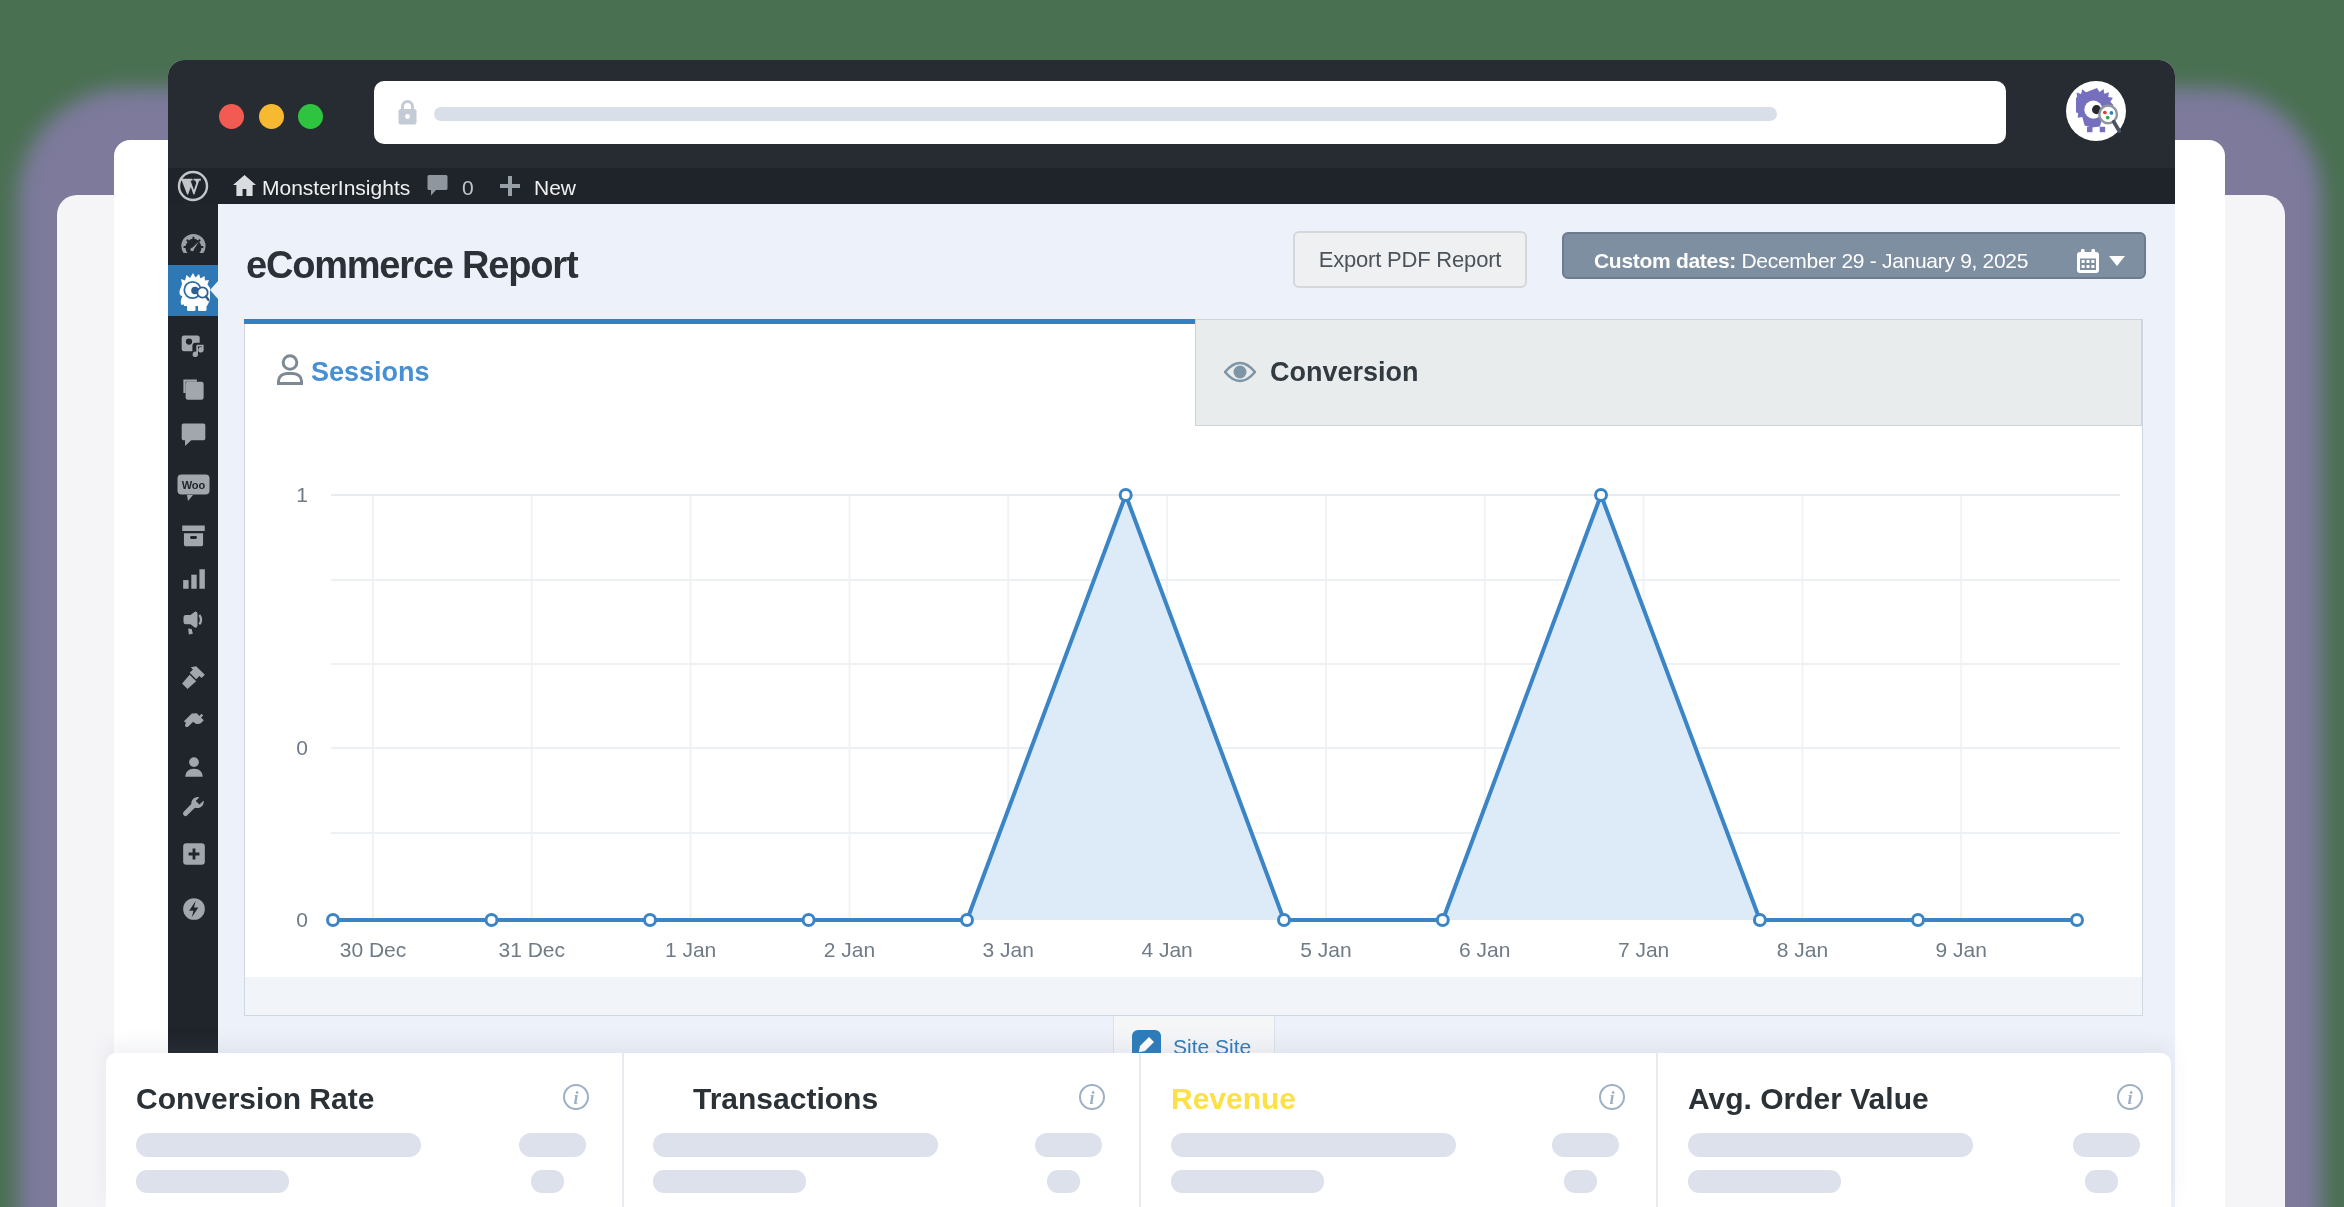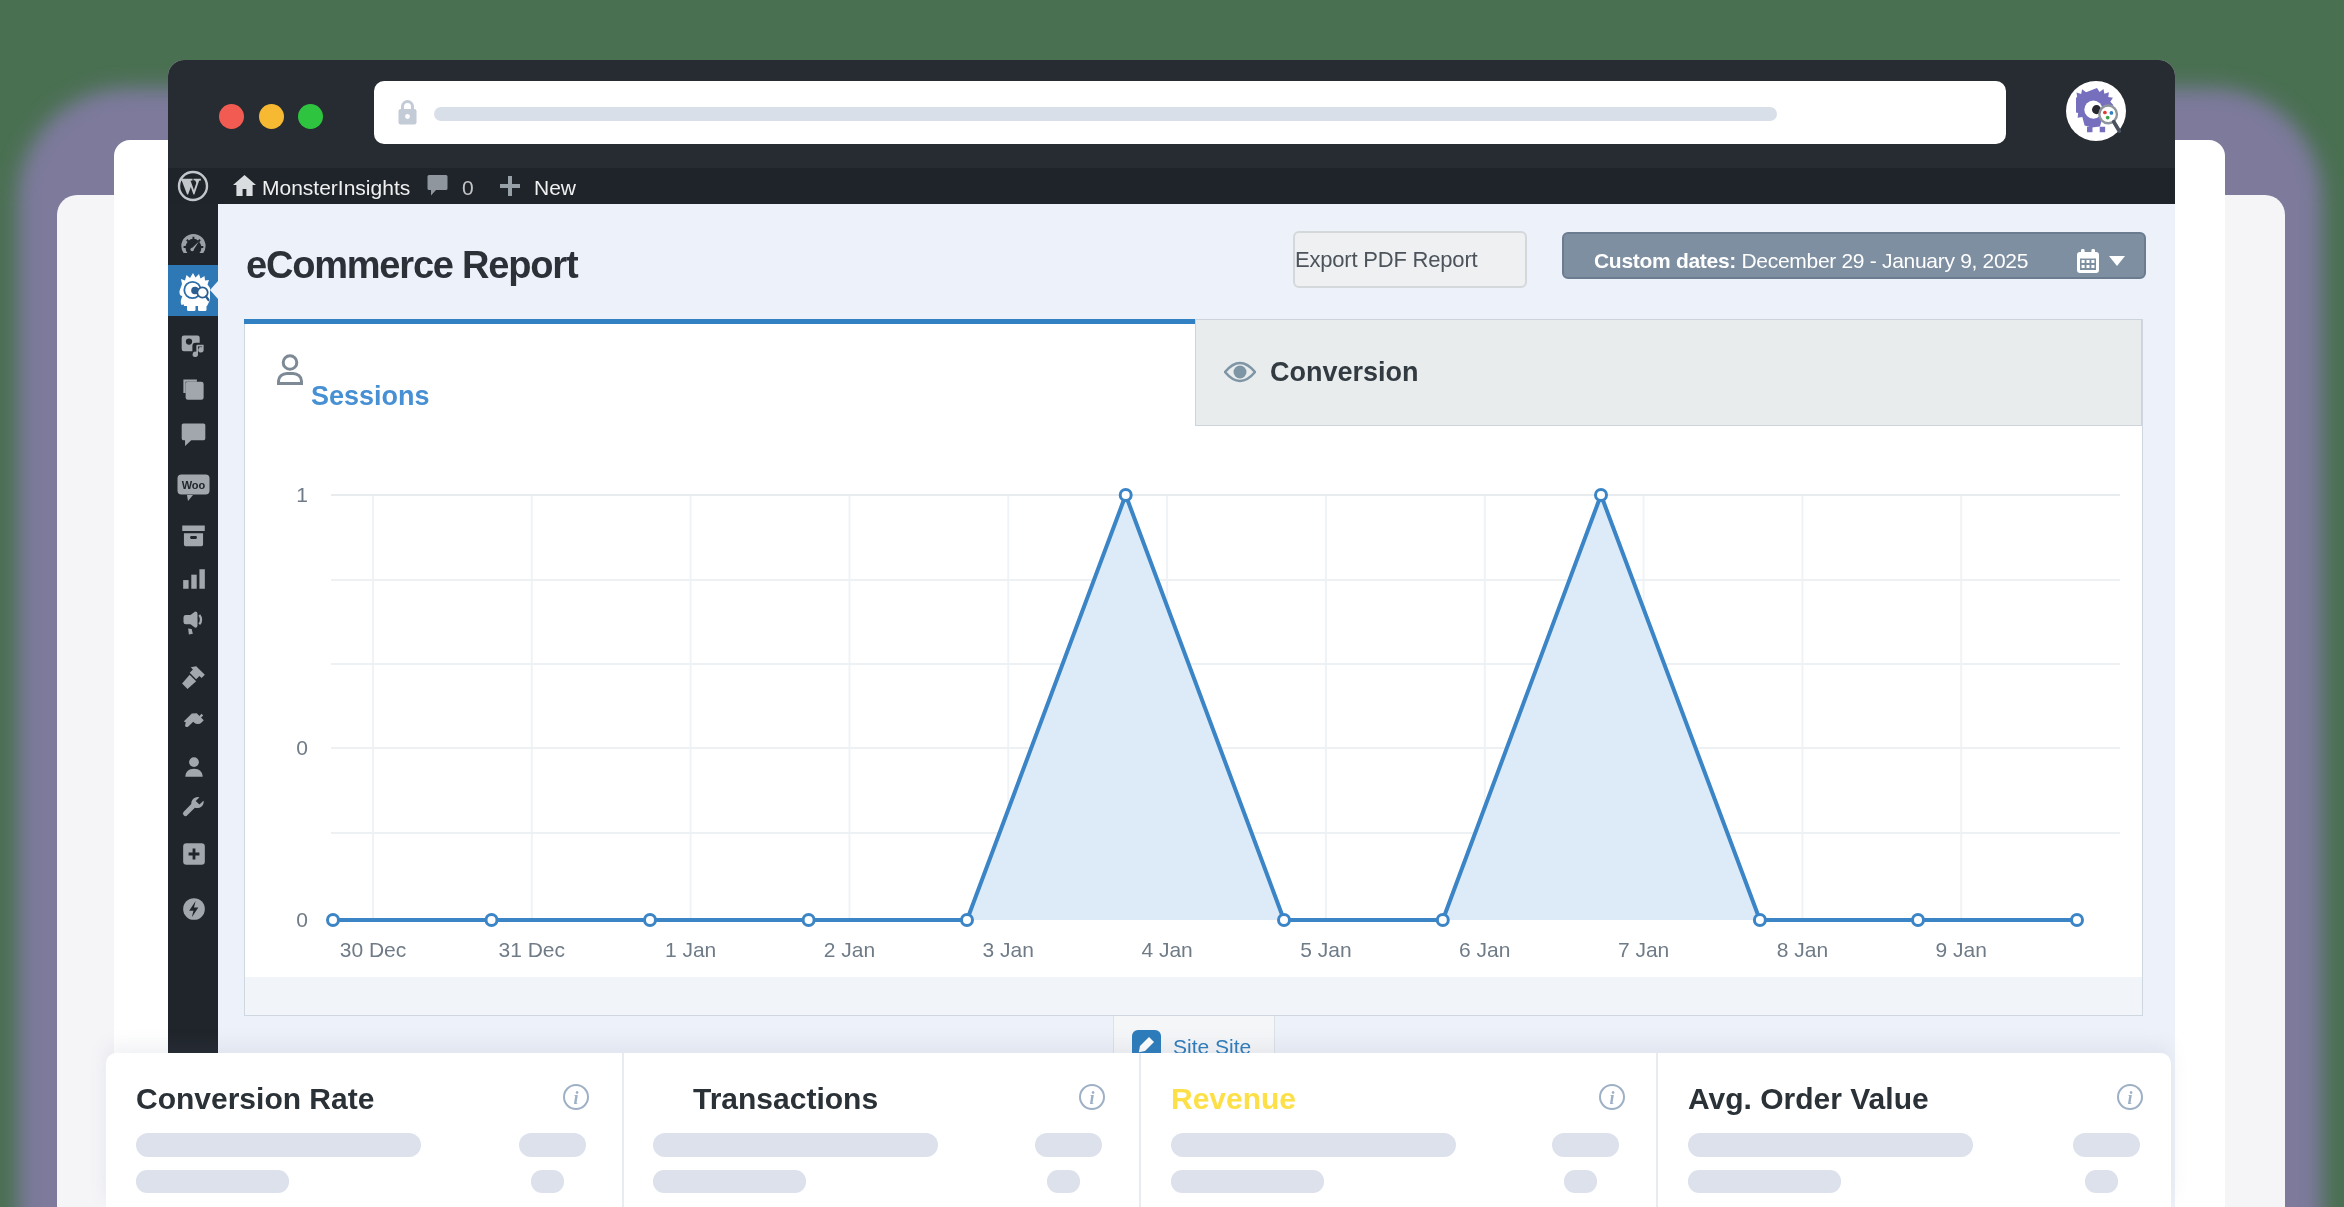"Export PDF Report" div.abs { text-align: none -> center }
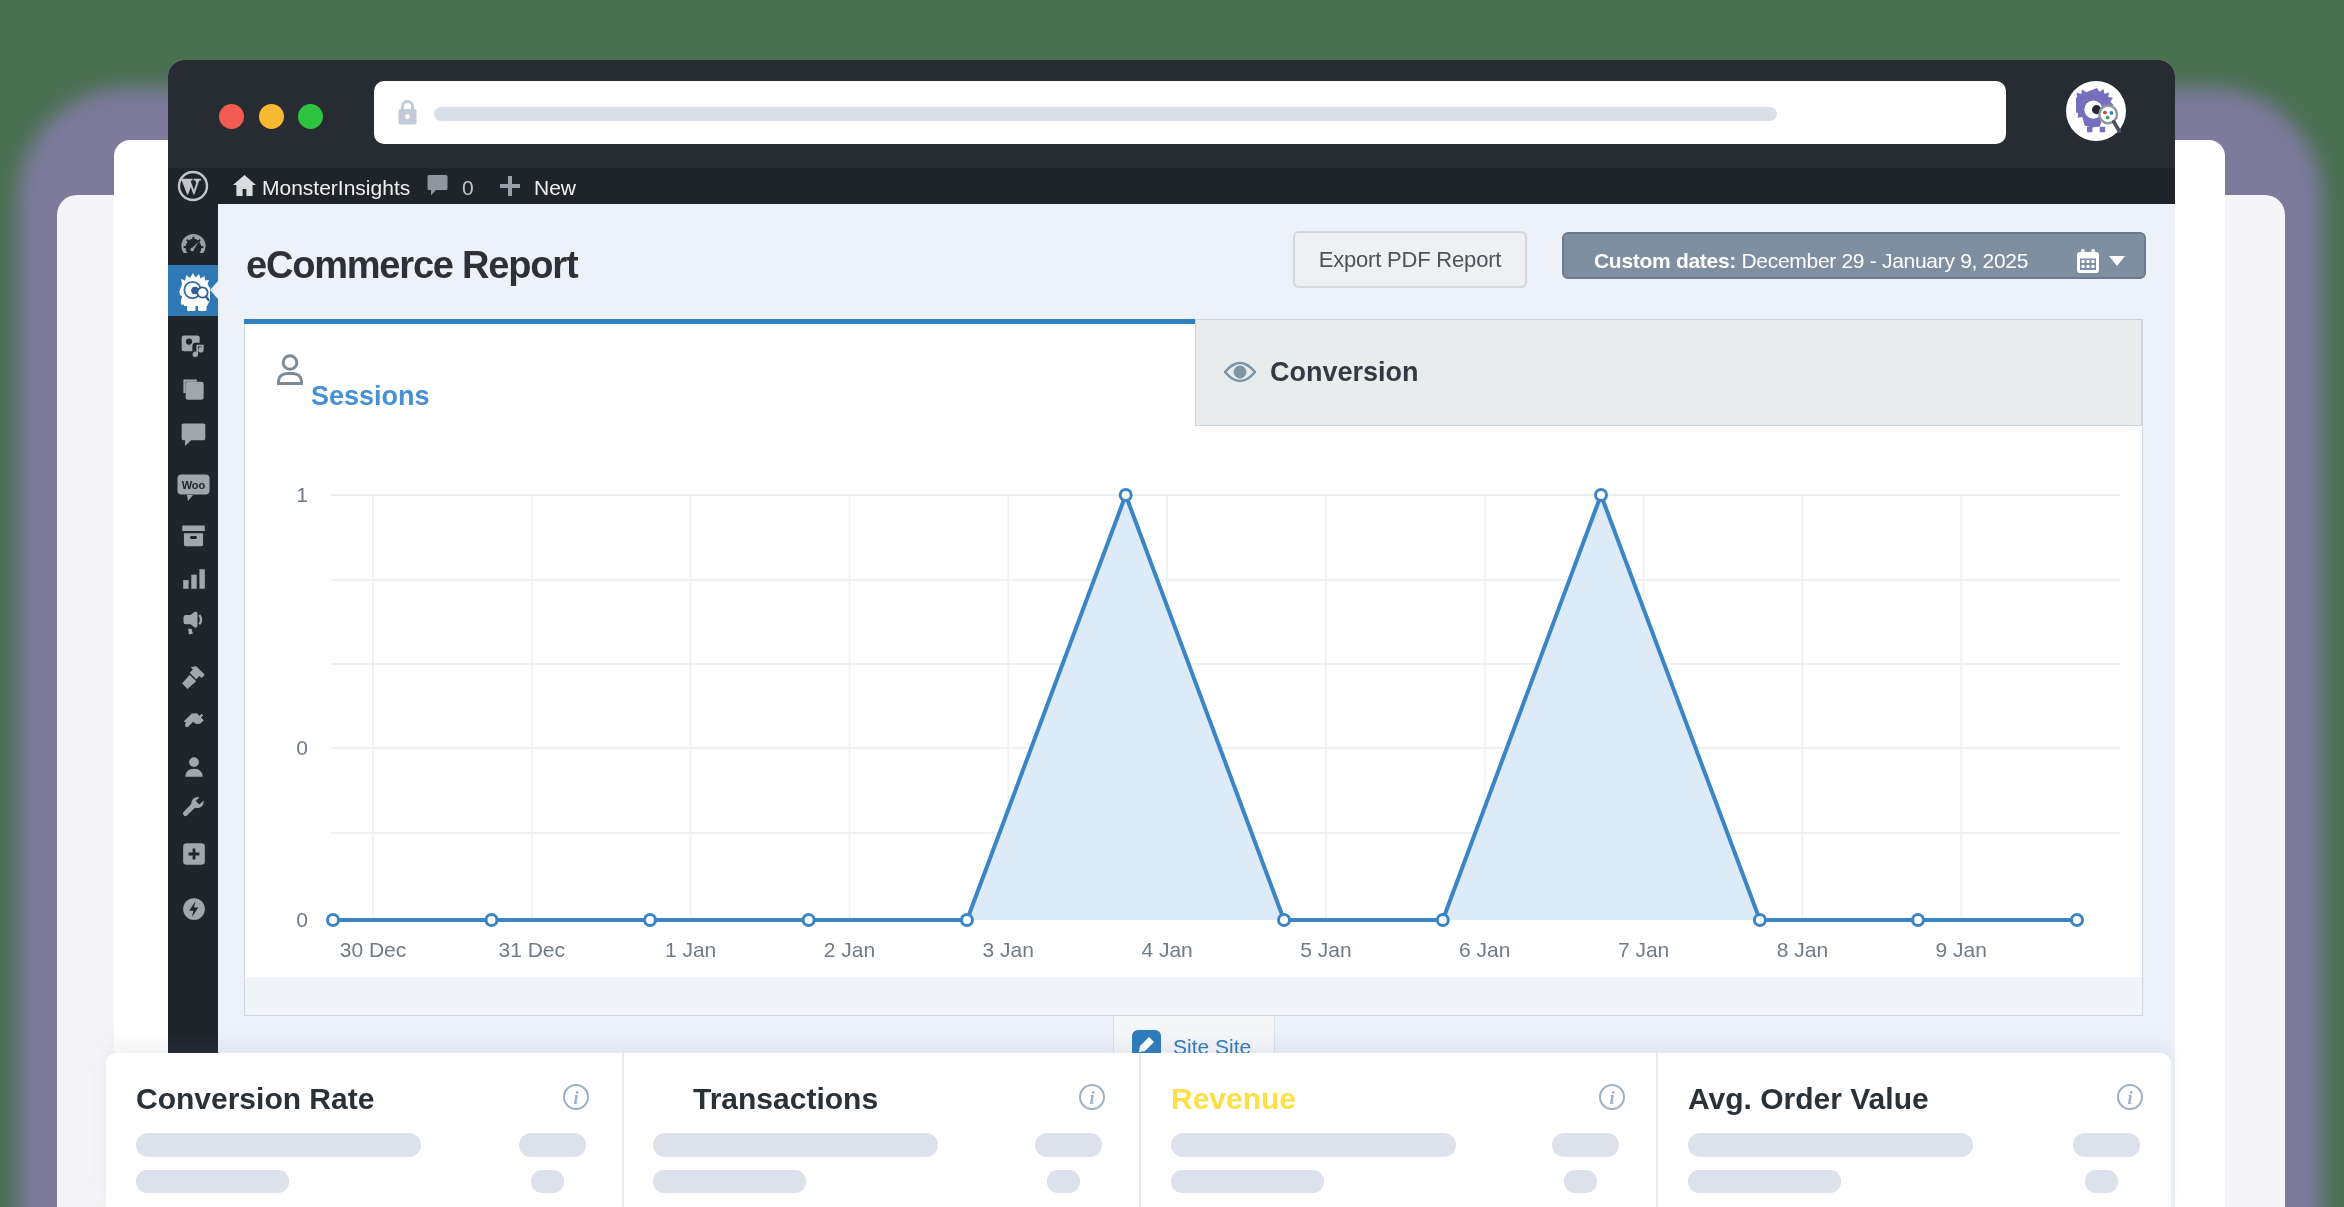"Sessions" div.abs { margin-top: 24px -> none }
